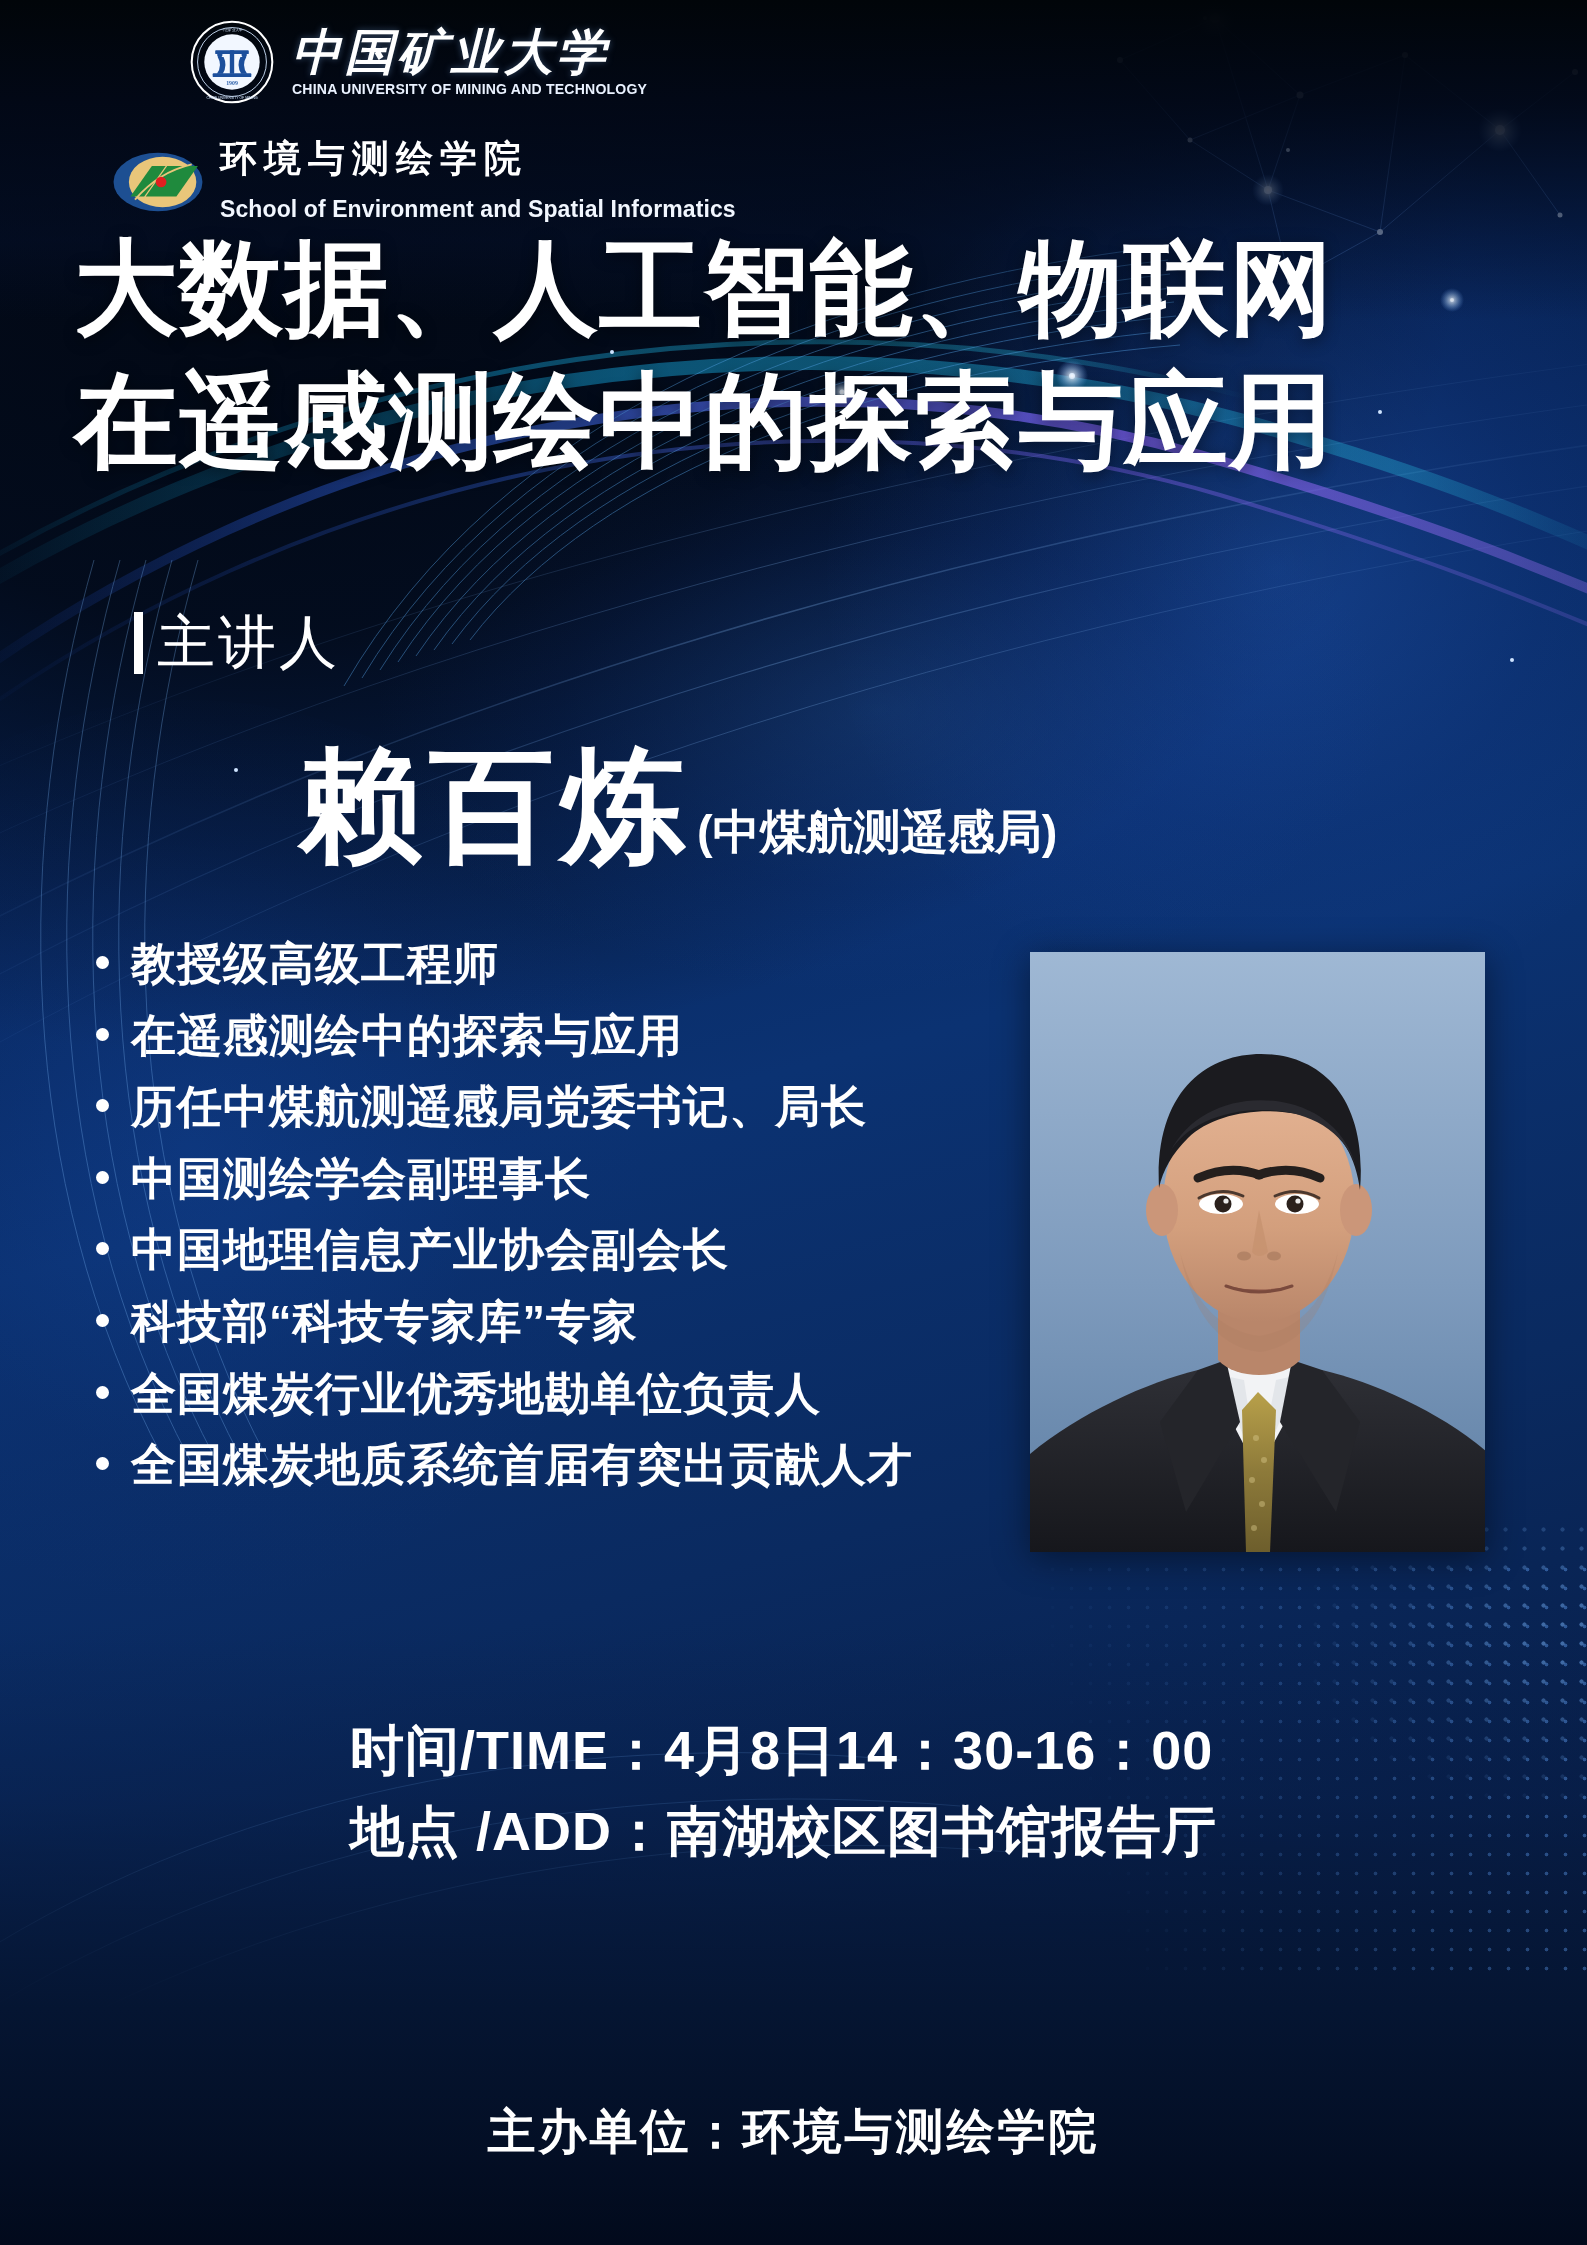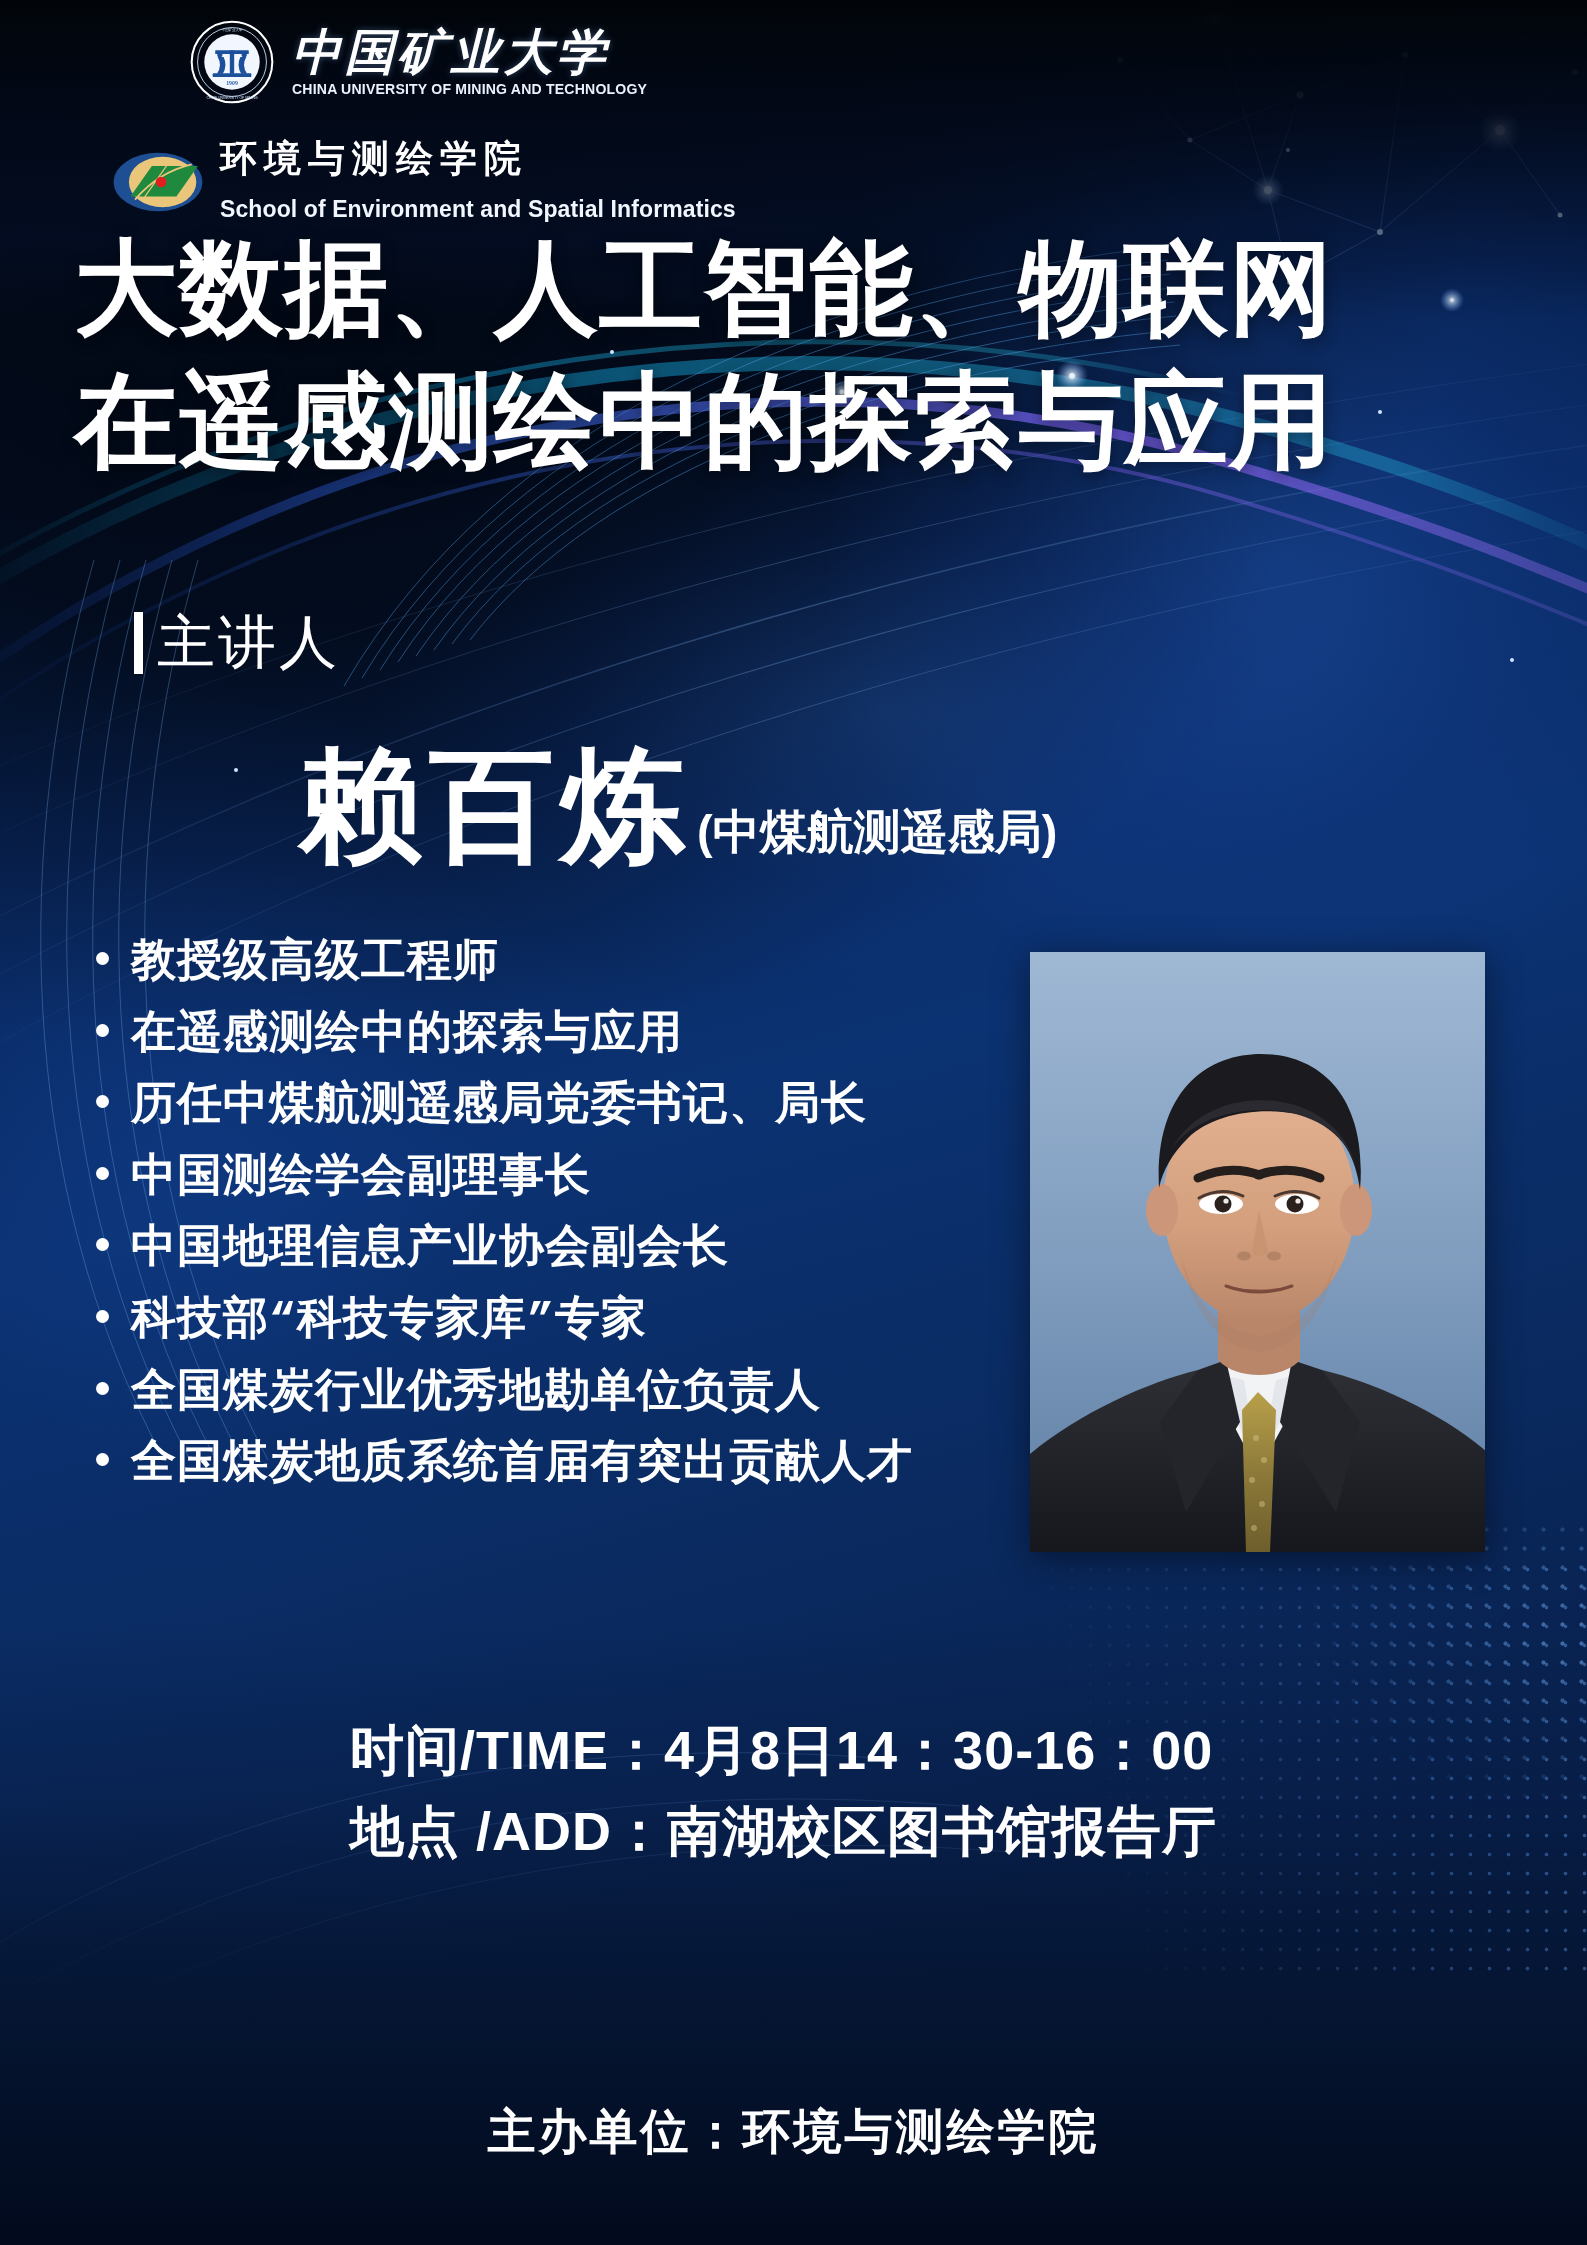"教授级高级工程师" .bullet-text { font-family: Liberation Mono, monospace -> Liberation Sans, sans-serif }
